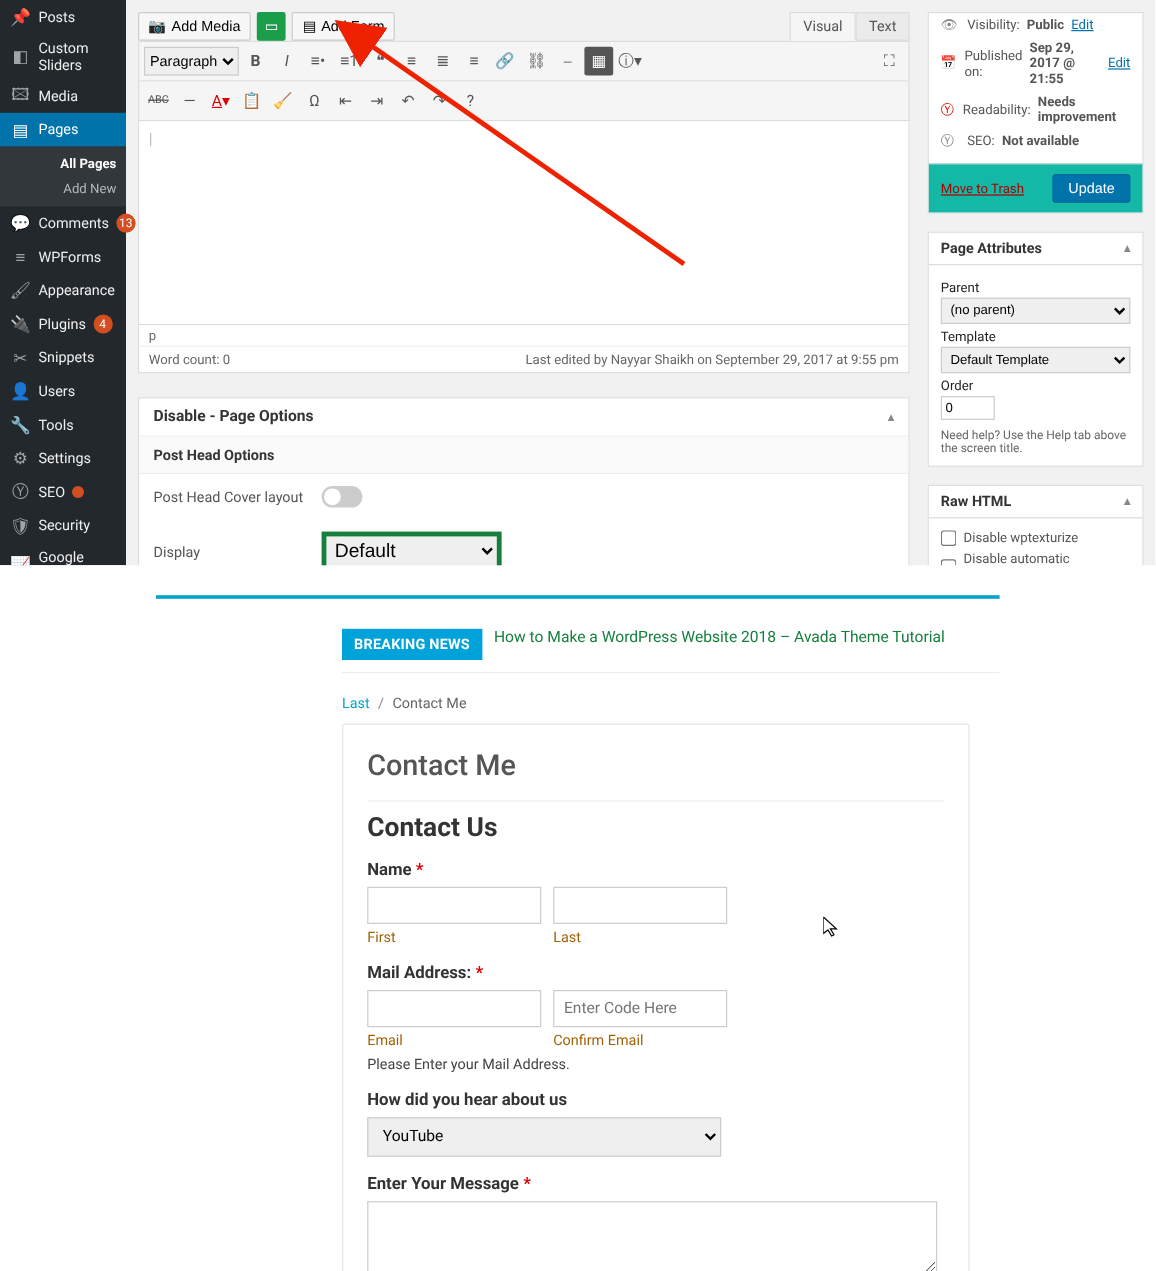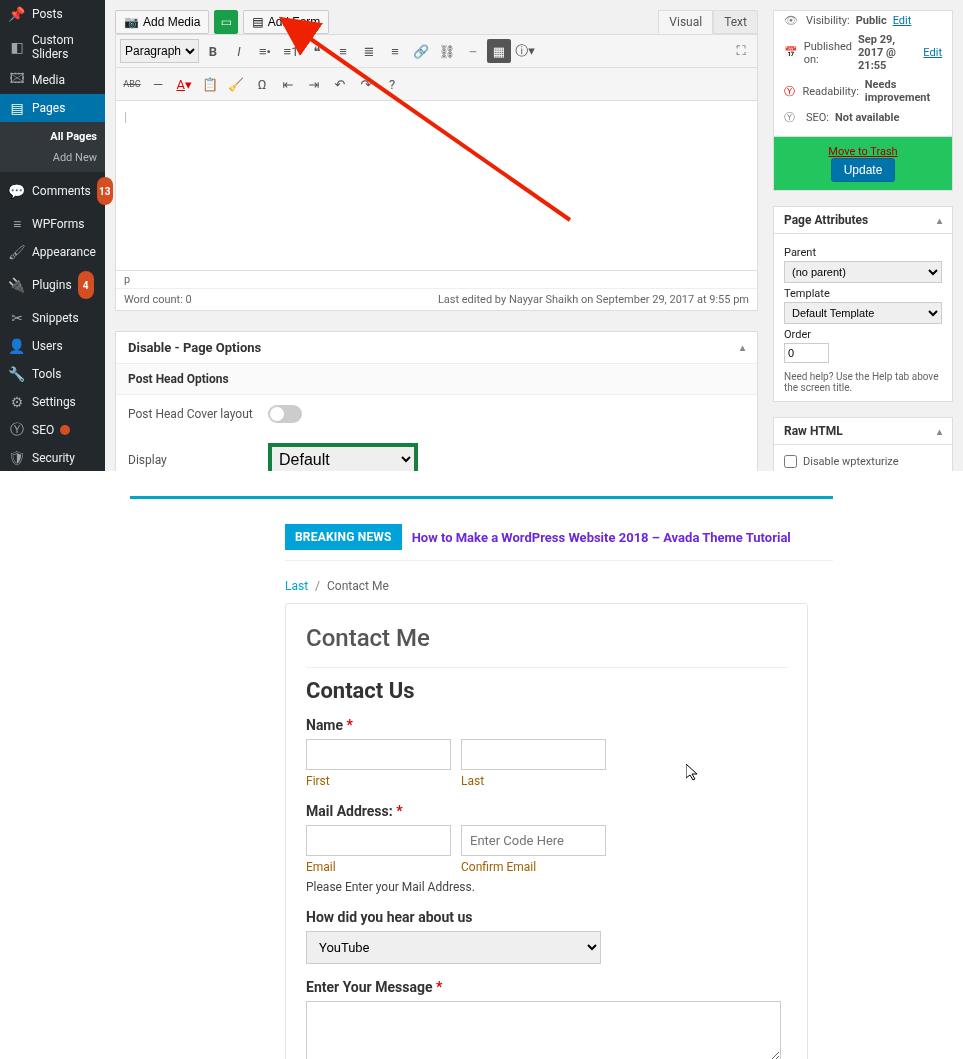"Move to Trash" .meta-ftr { background: #22c55e -> #14b8a6; flex-direction: column -> none }
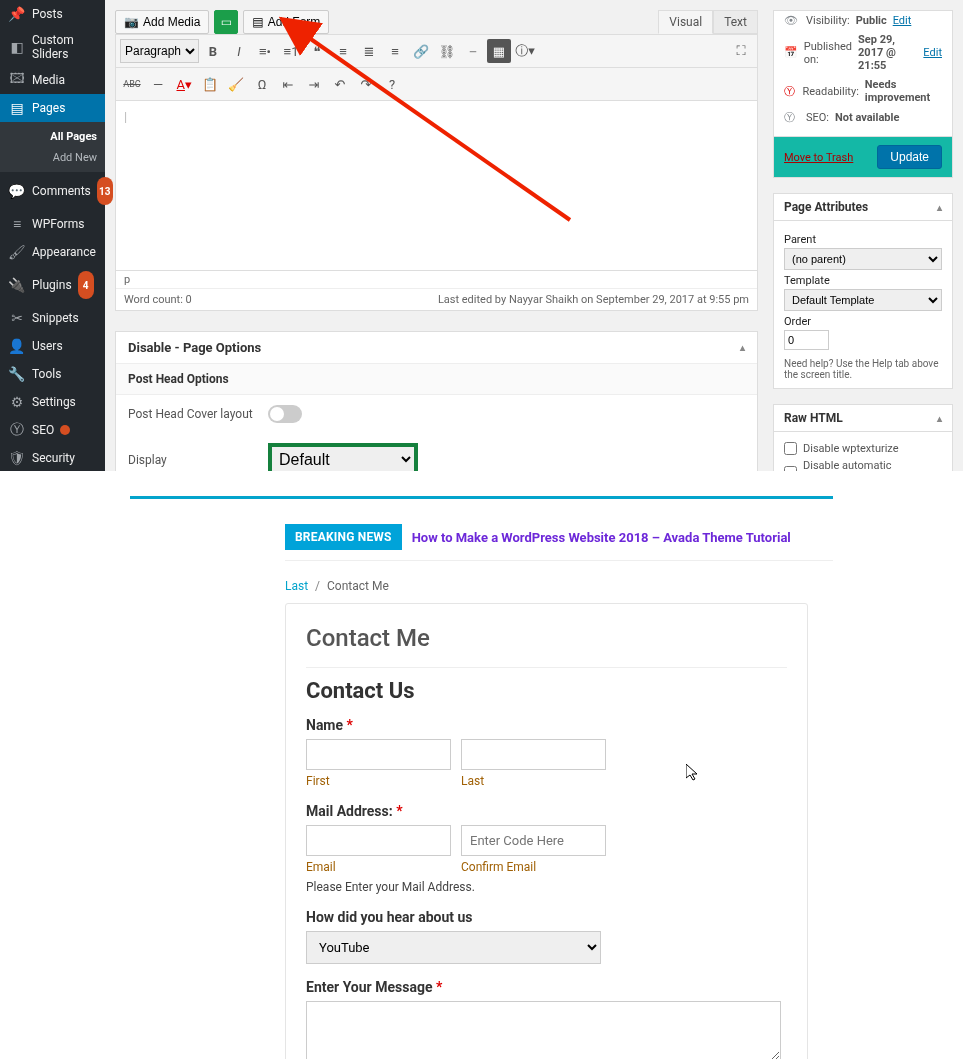"13" .badge-o { font-weight: bold -> none; height: 28px -> 16px }
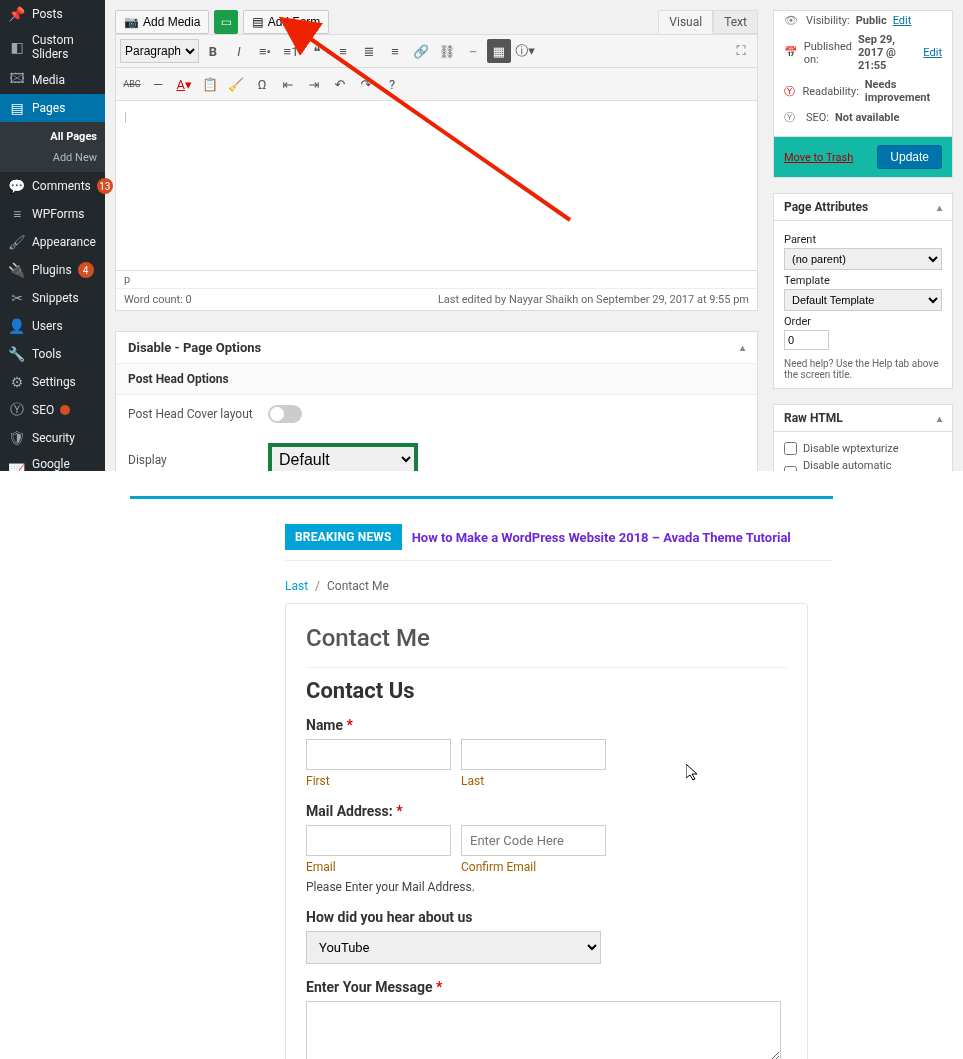"BREAKING NEWS" .front-bar { align-items: center -> flex-start }
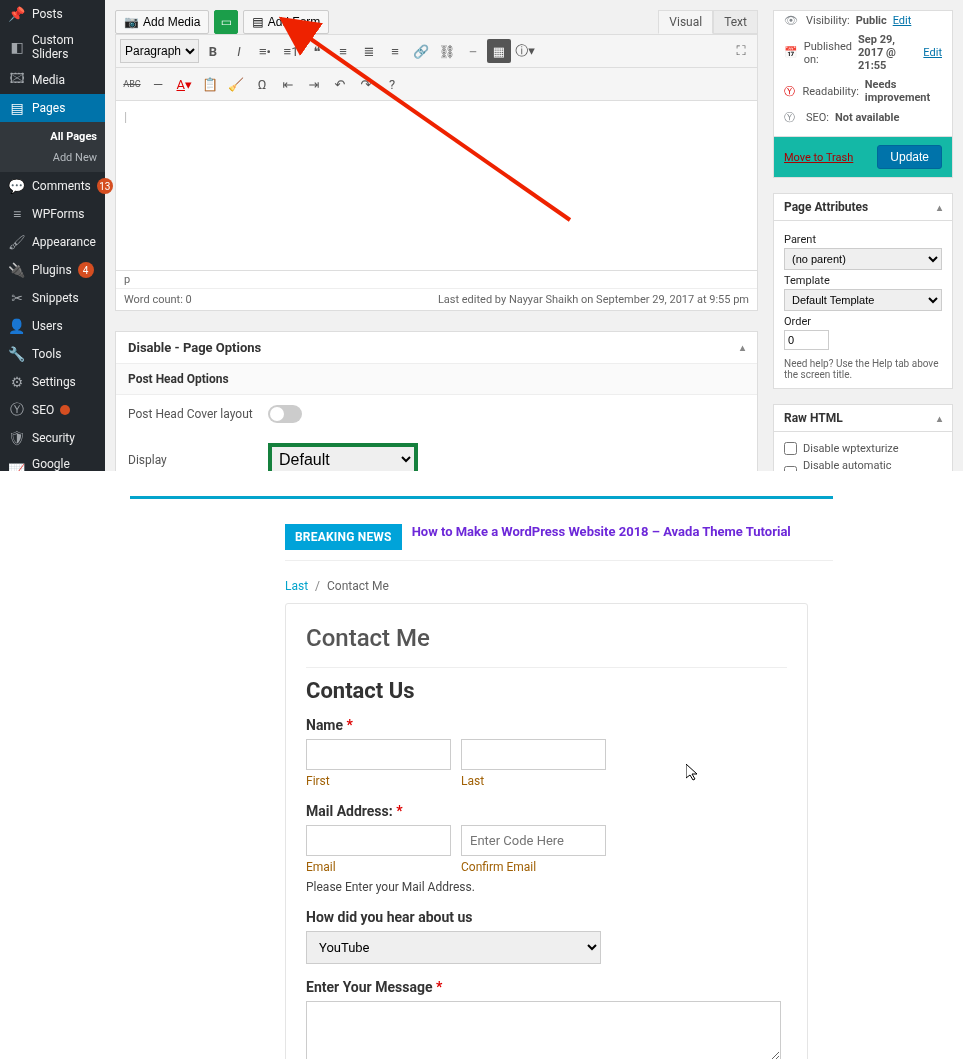"How to Make a WordPress" .front-bar .tline { color: #6d28d9 -> #15803d; font-weight: bold -> none }
